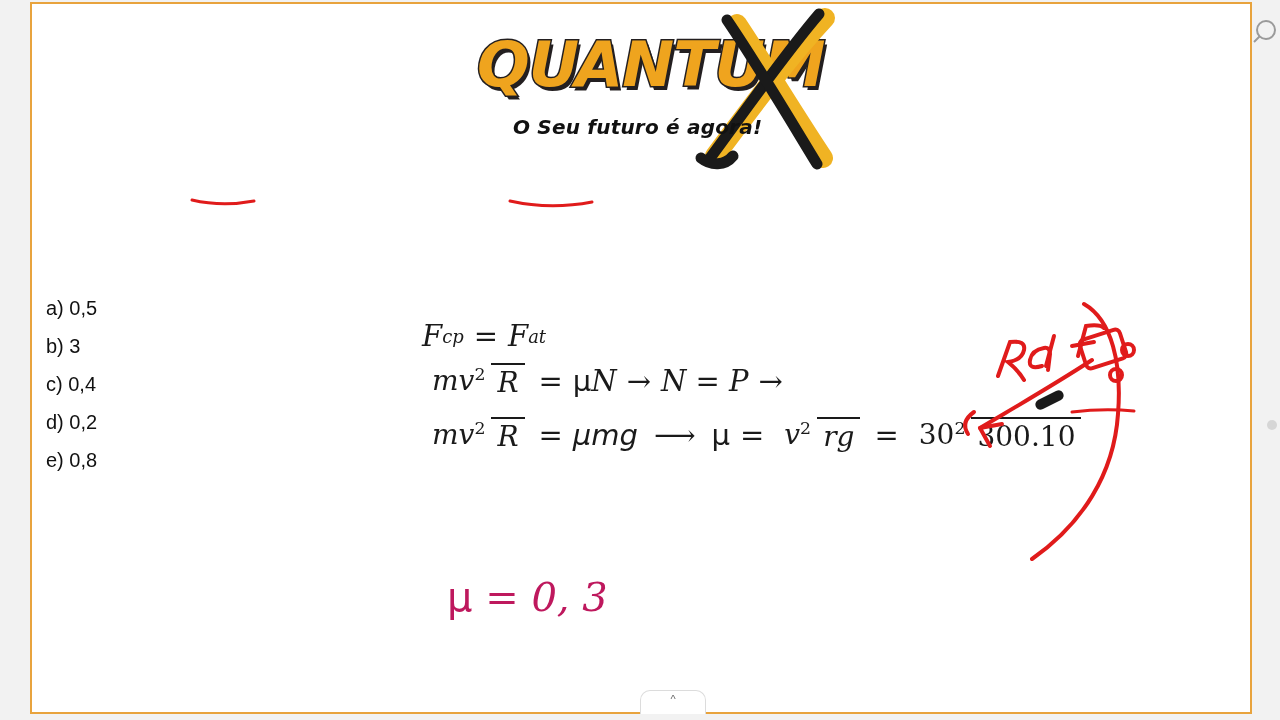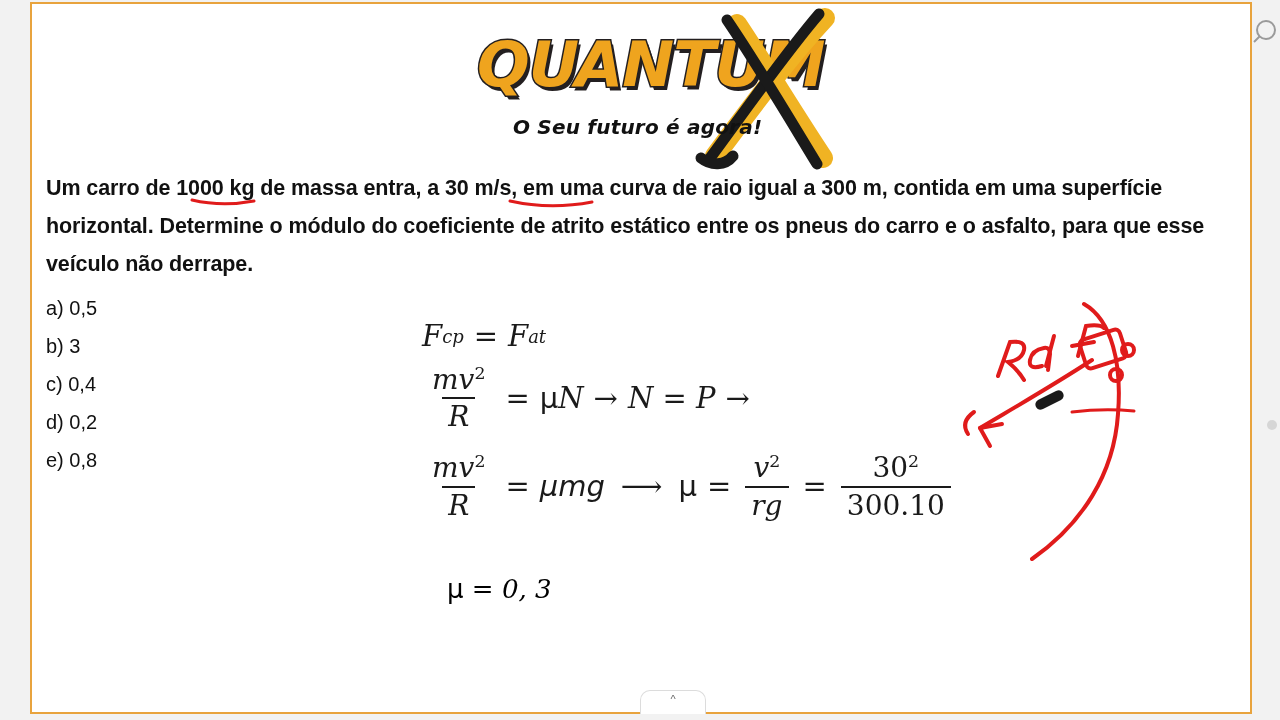"Um carro de 1000 kg" div { html: <div>Um carro de 1000 kg de massa entra, a 30 m/s, em uma curva de raio igual a 300 m, contida em uma superfície horizontal. Determine o módulo do coeficiente de atrito estático entre os pneus do carro e o asfalto, para que esse veículo não derrape.</div> -> none }
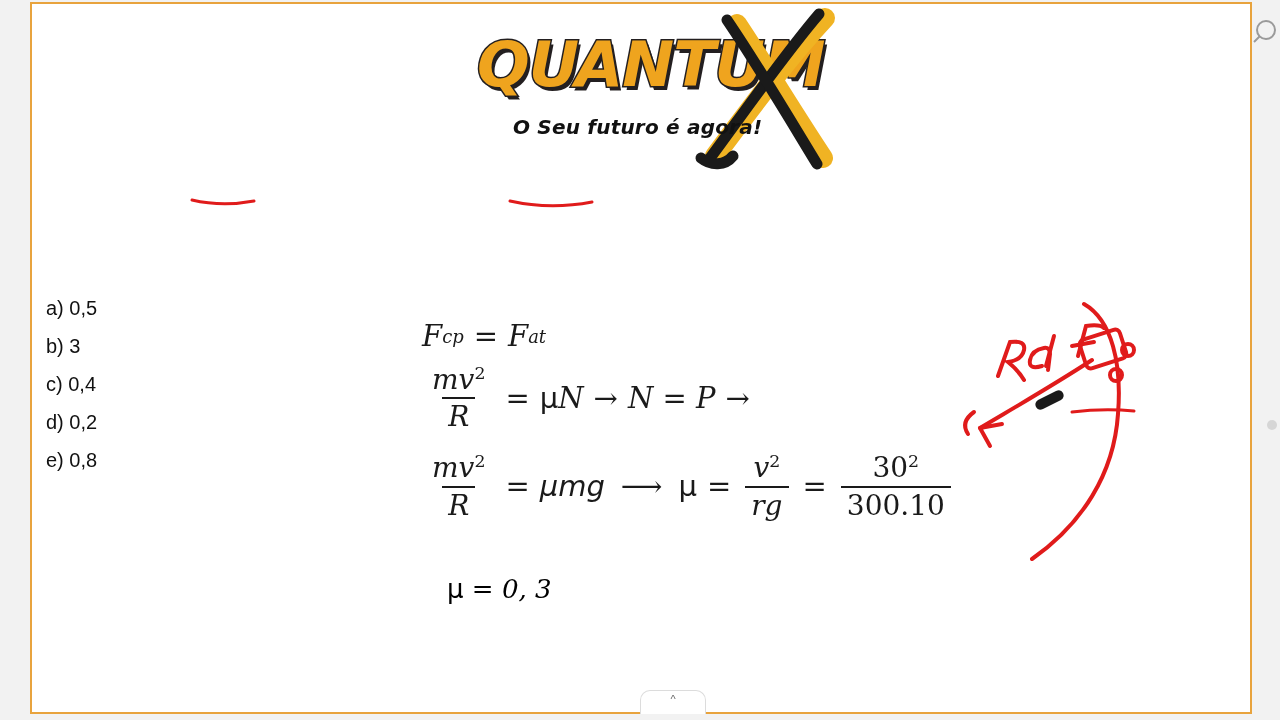"mv2" .frac { flex-direction: column -> row }
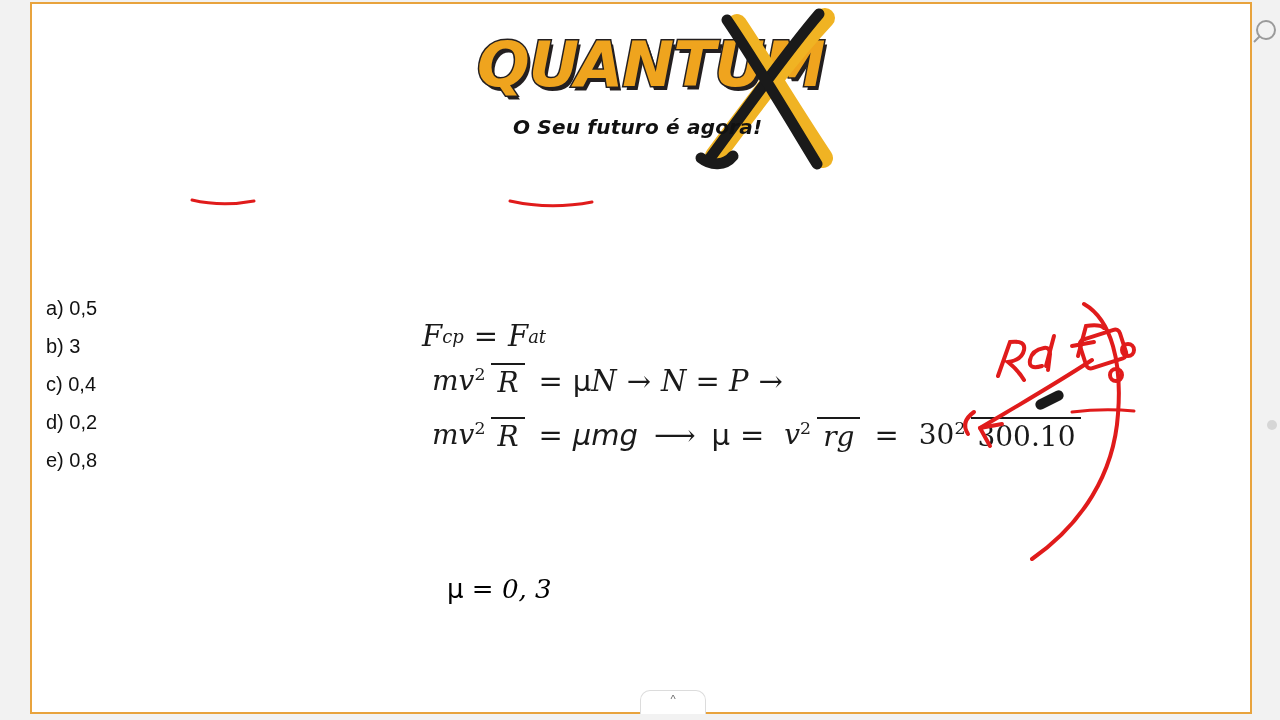"μ = 0, 3" #answer { color: #000000 -> #be185d; font-size: 26px -> 40px }
